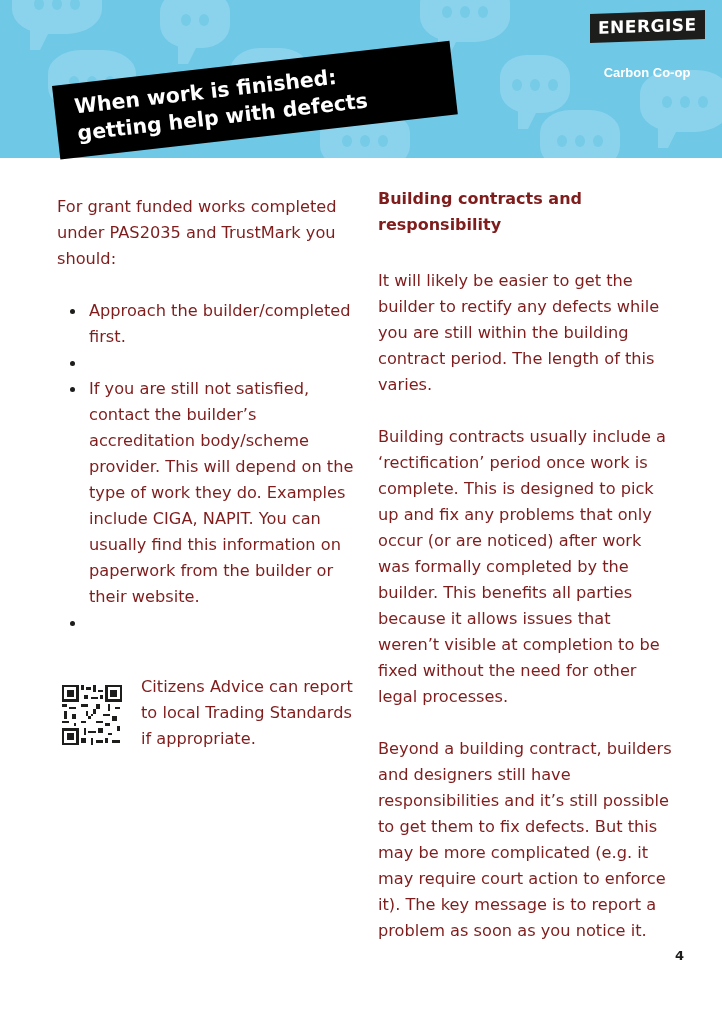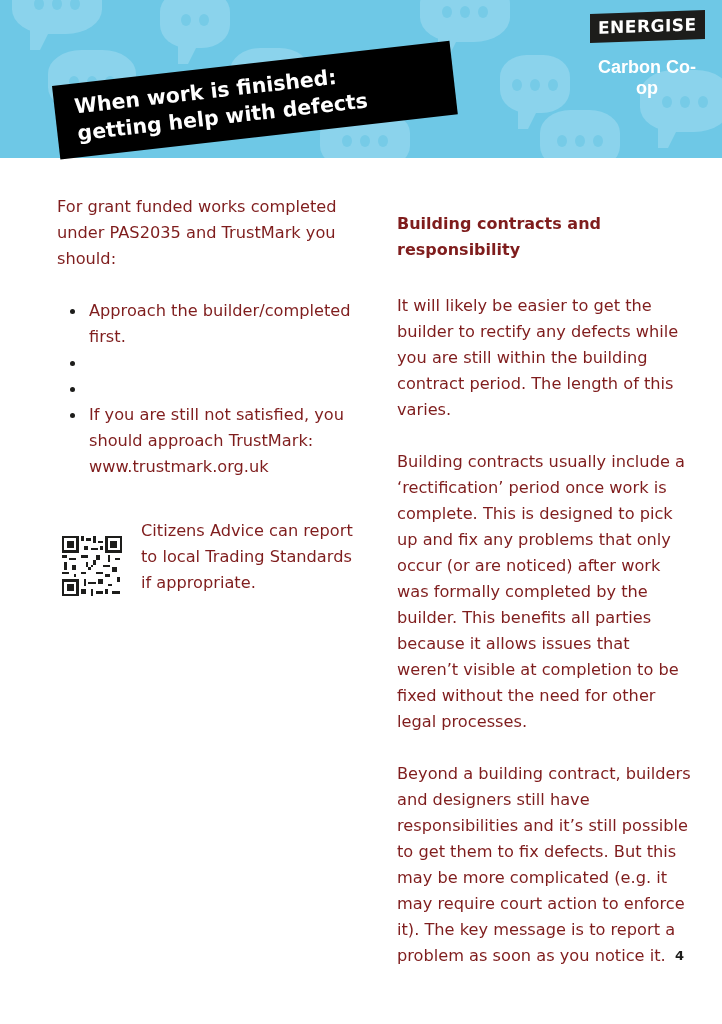"Carbon Co-op" .logo-sub { font-size: 18px -> 13px; margin-top: 16px -> 24px }
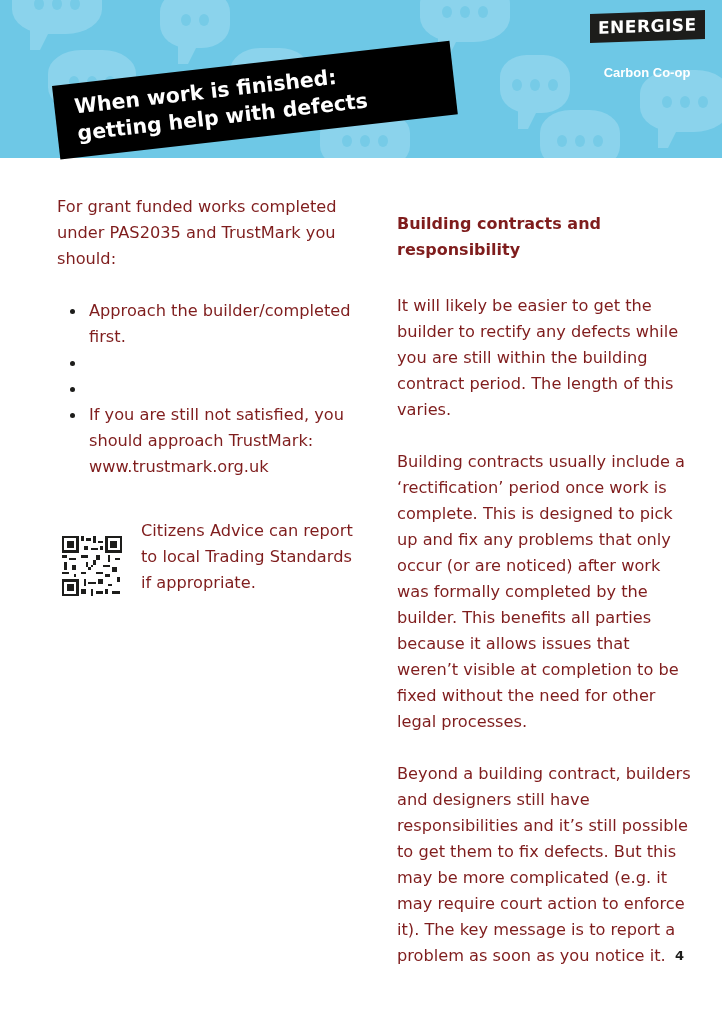"Building contracts and responsibility" .col-right { left: 397px -> 378px; margin-top: 25px -> none }
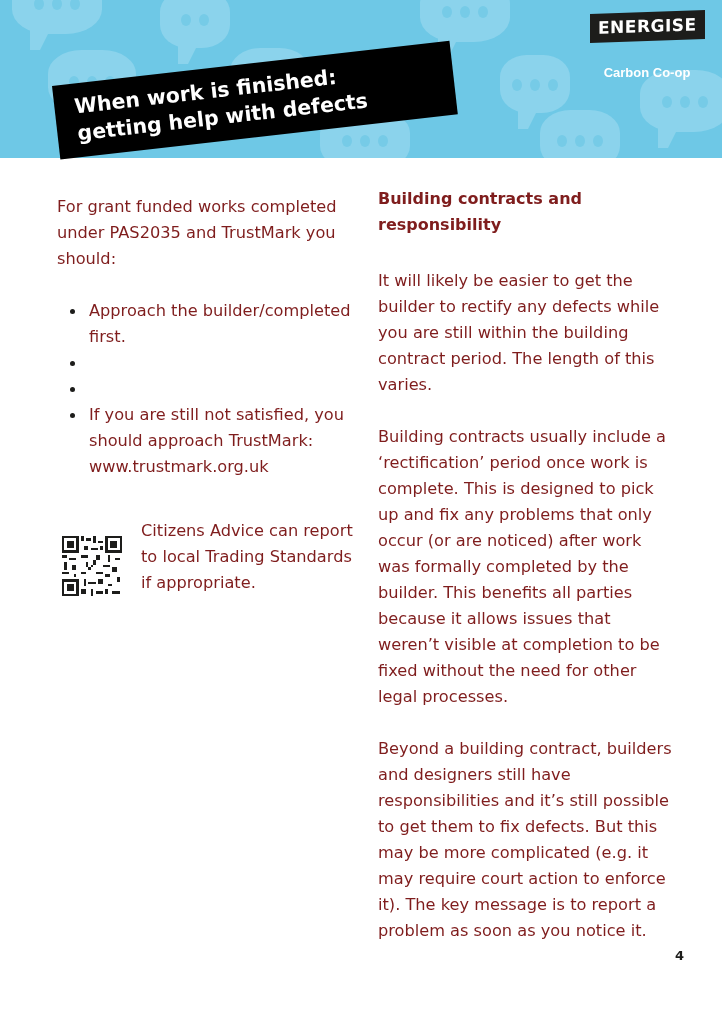"If you are still not" li { html: none -> <li>If you are still not satisfied, contact the builder’s accreditation body/scheme provider. This will depend on the type of work they do. Examples include CIGA, NAPIT. You can usually find this information on paperwork from the builder or their website.</li> }
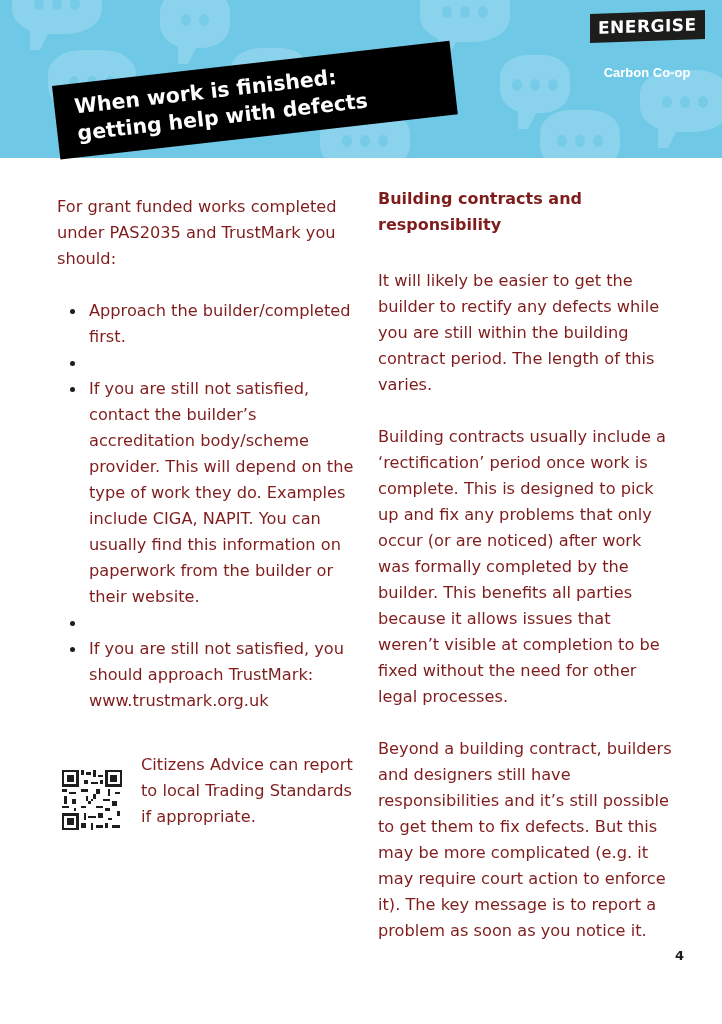"If you are still not satisfied, you" li { html: <li>If you are still not satisfied, you should approach TrustMark: www.trustmark.org.uk</li> -> none }
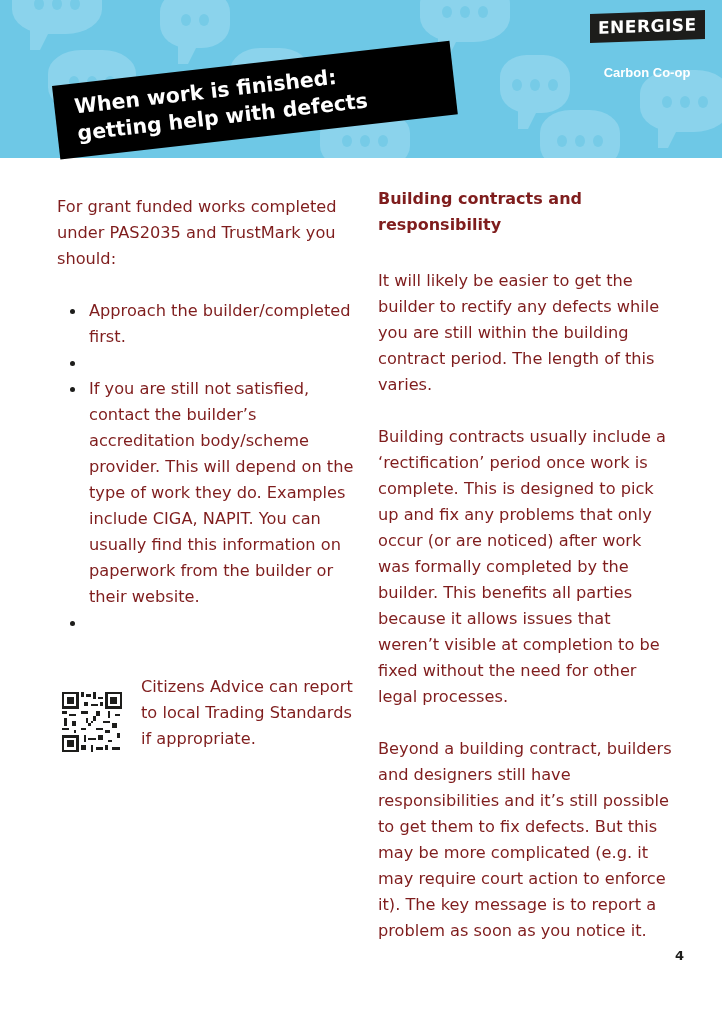"Citizens Advice can report to" .qr-row { align-items: flex-end -> center }
